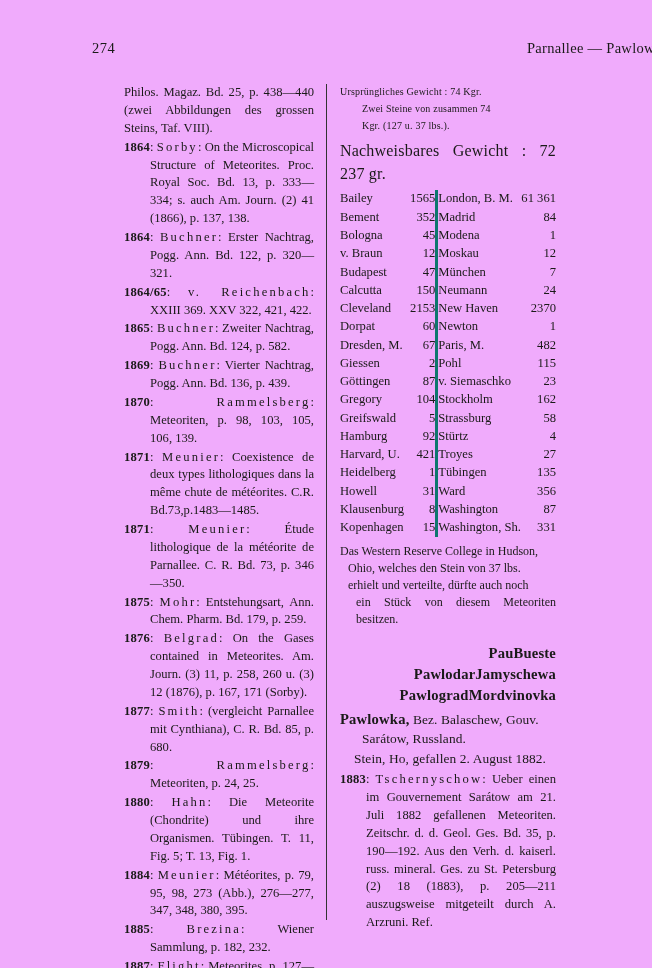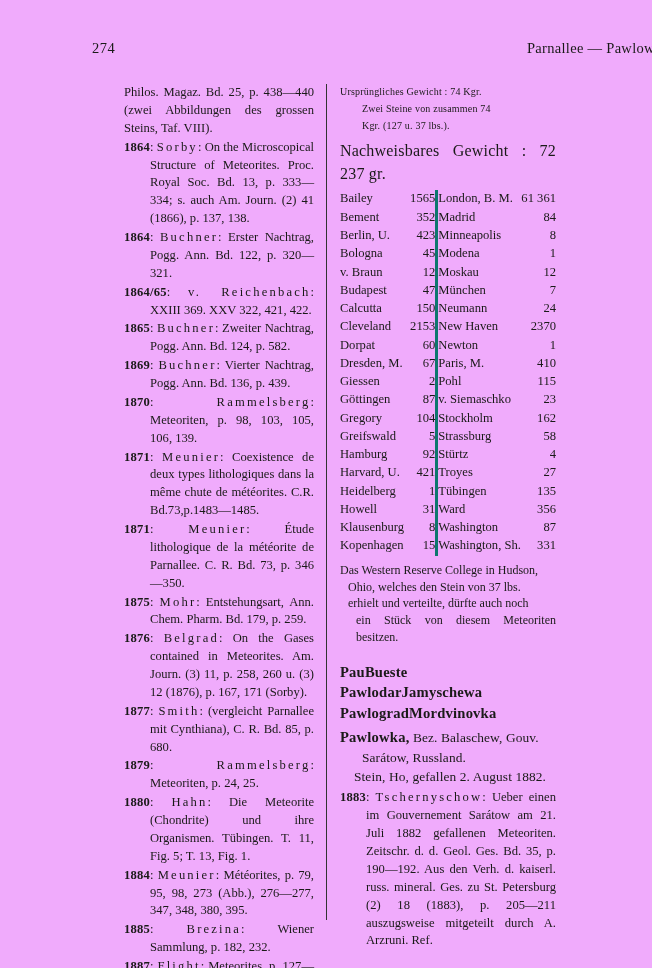"Berlin, U." tr { html: <tr> <td>Berlin, U.</td> <td>423</td> <td>Minneapolis</td> <td>8</td> </tr> -> none }
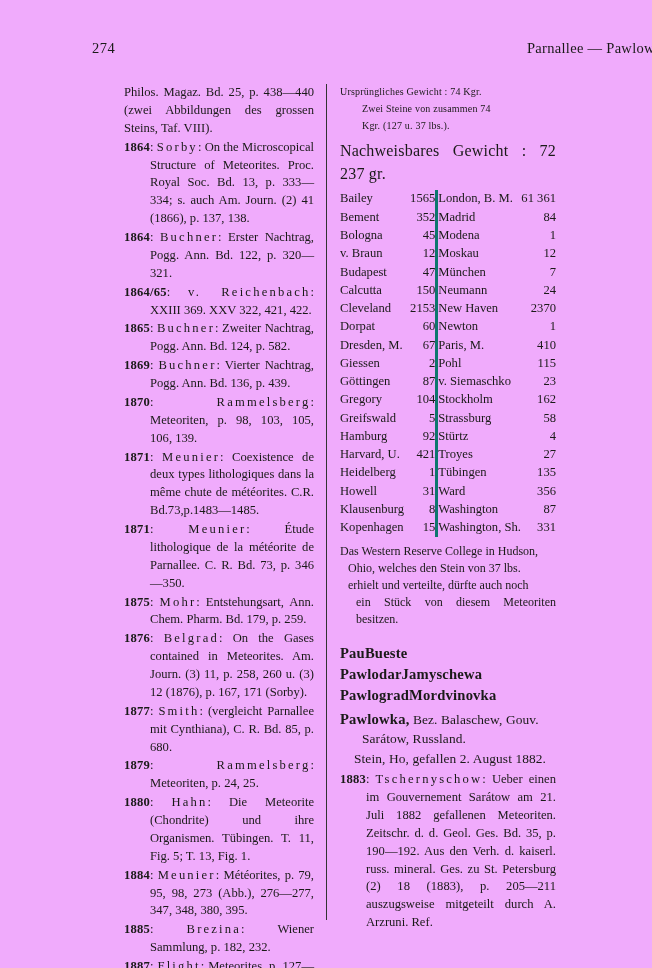"410" td.c4 { text: 410 -> 482 }
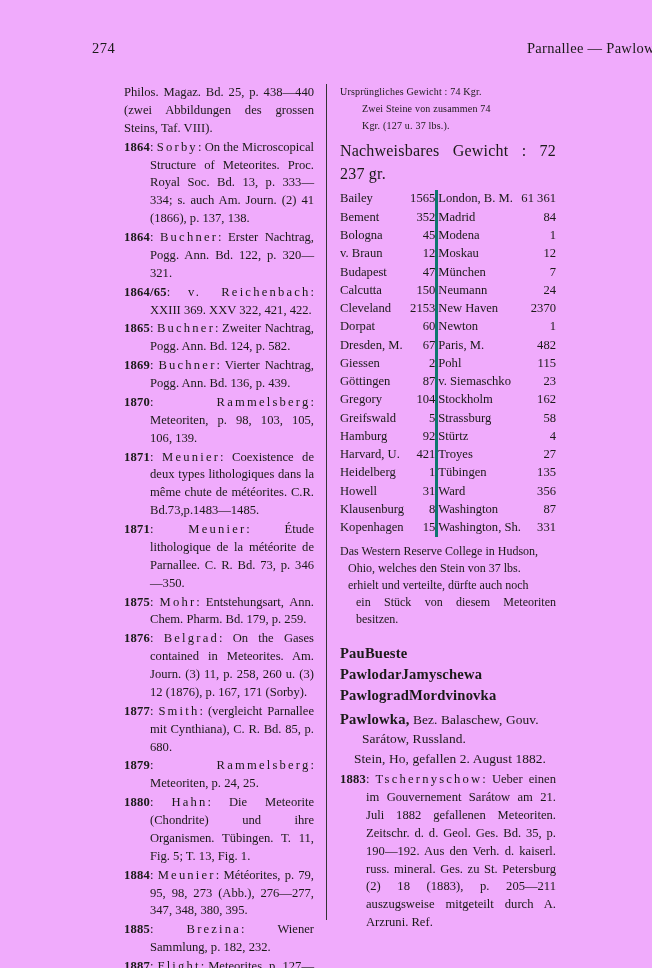"Pau" .loc-row { justify-content: flex-start -> flex-end }
